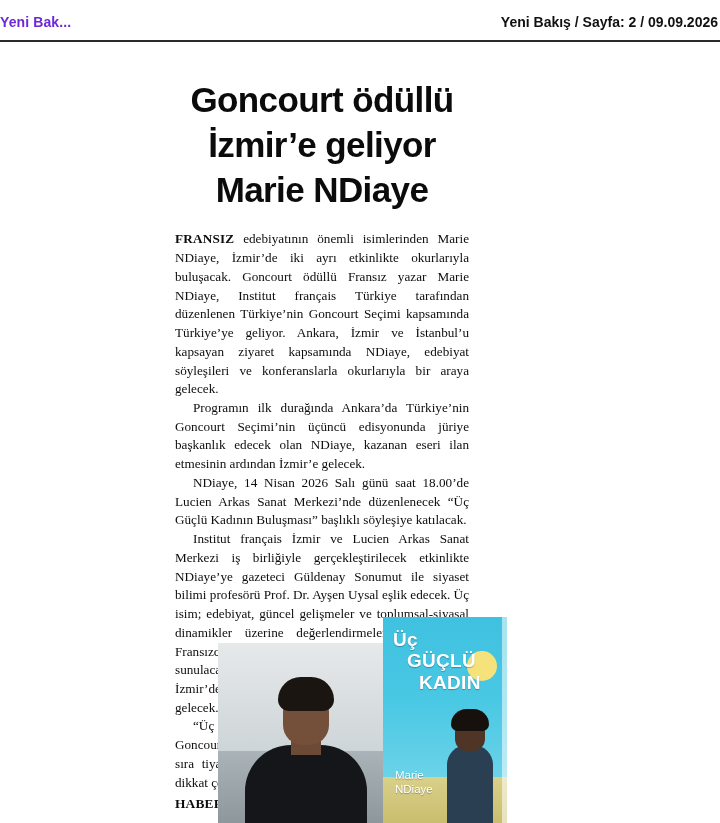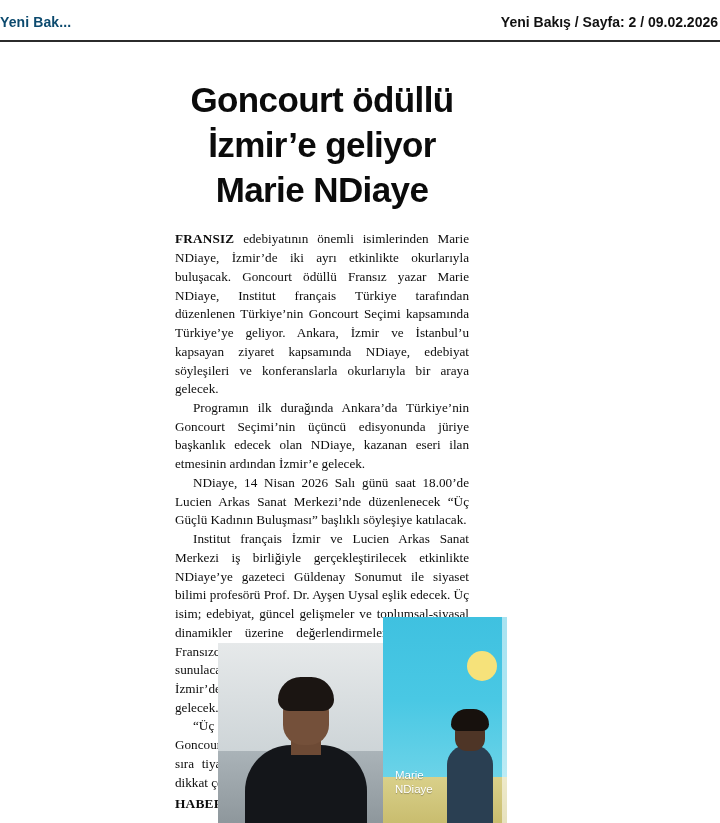"Yeni Bak..." .masthead-left { color: #0c4a6e -> #6d28d9 }
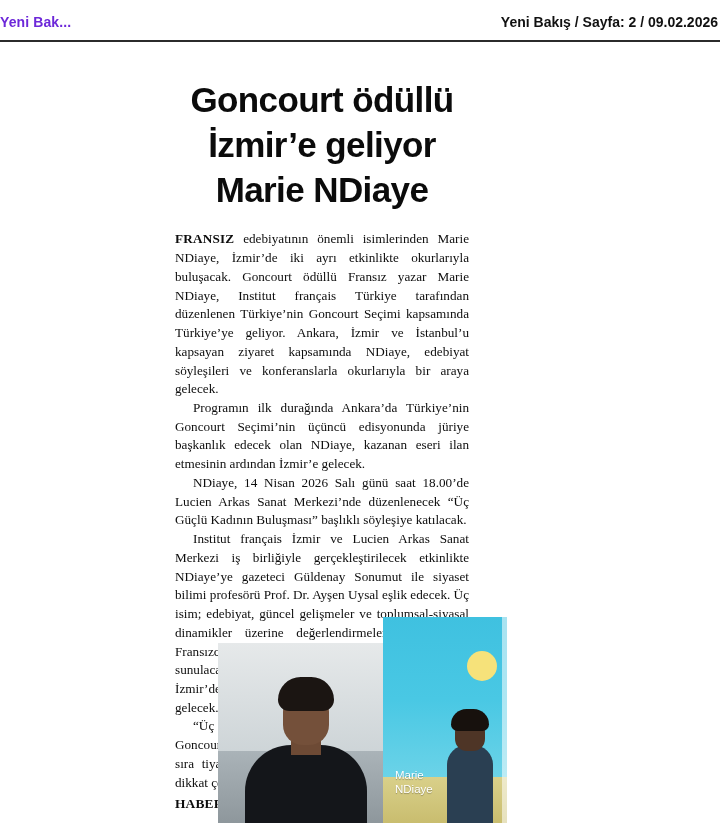"Yeni Bakış / Sayfa: 2" div.masthead-right { text: 09.02.2026 -> 09.09.2026 }
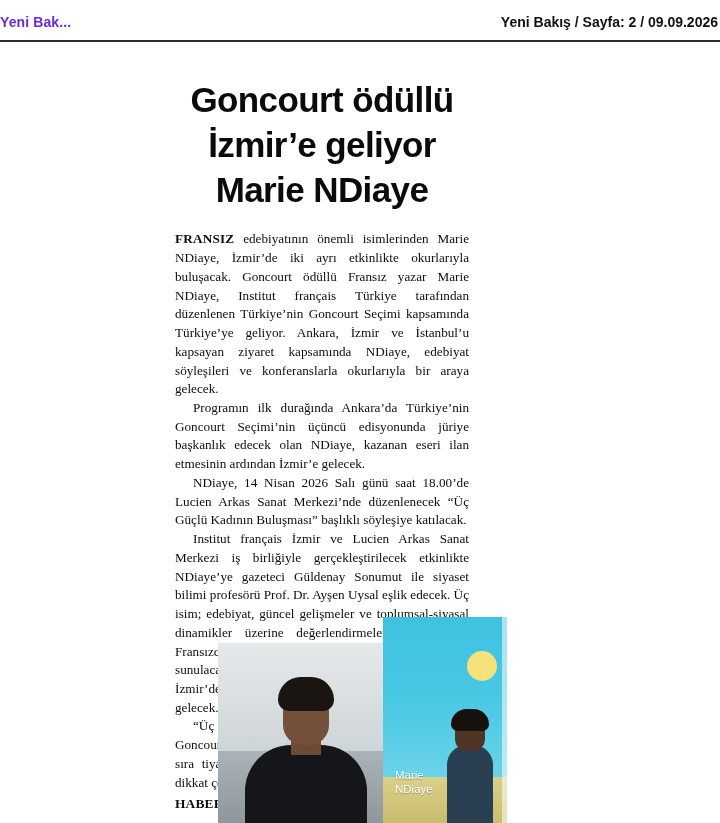"Üç" div.bc-title { html: none -> <div> <div>Üç</div> <div>GÜÇLÜ</div> <div>KADIN</div> </div> }
